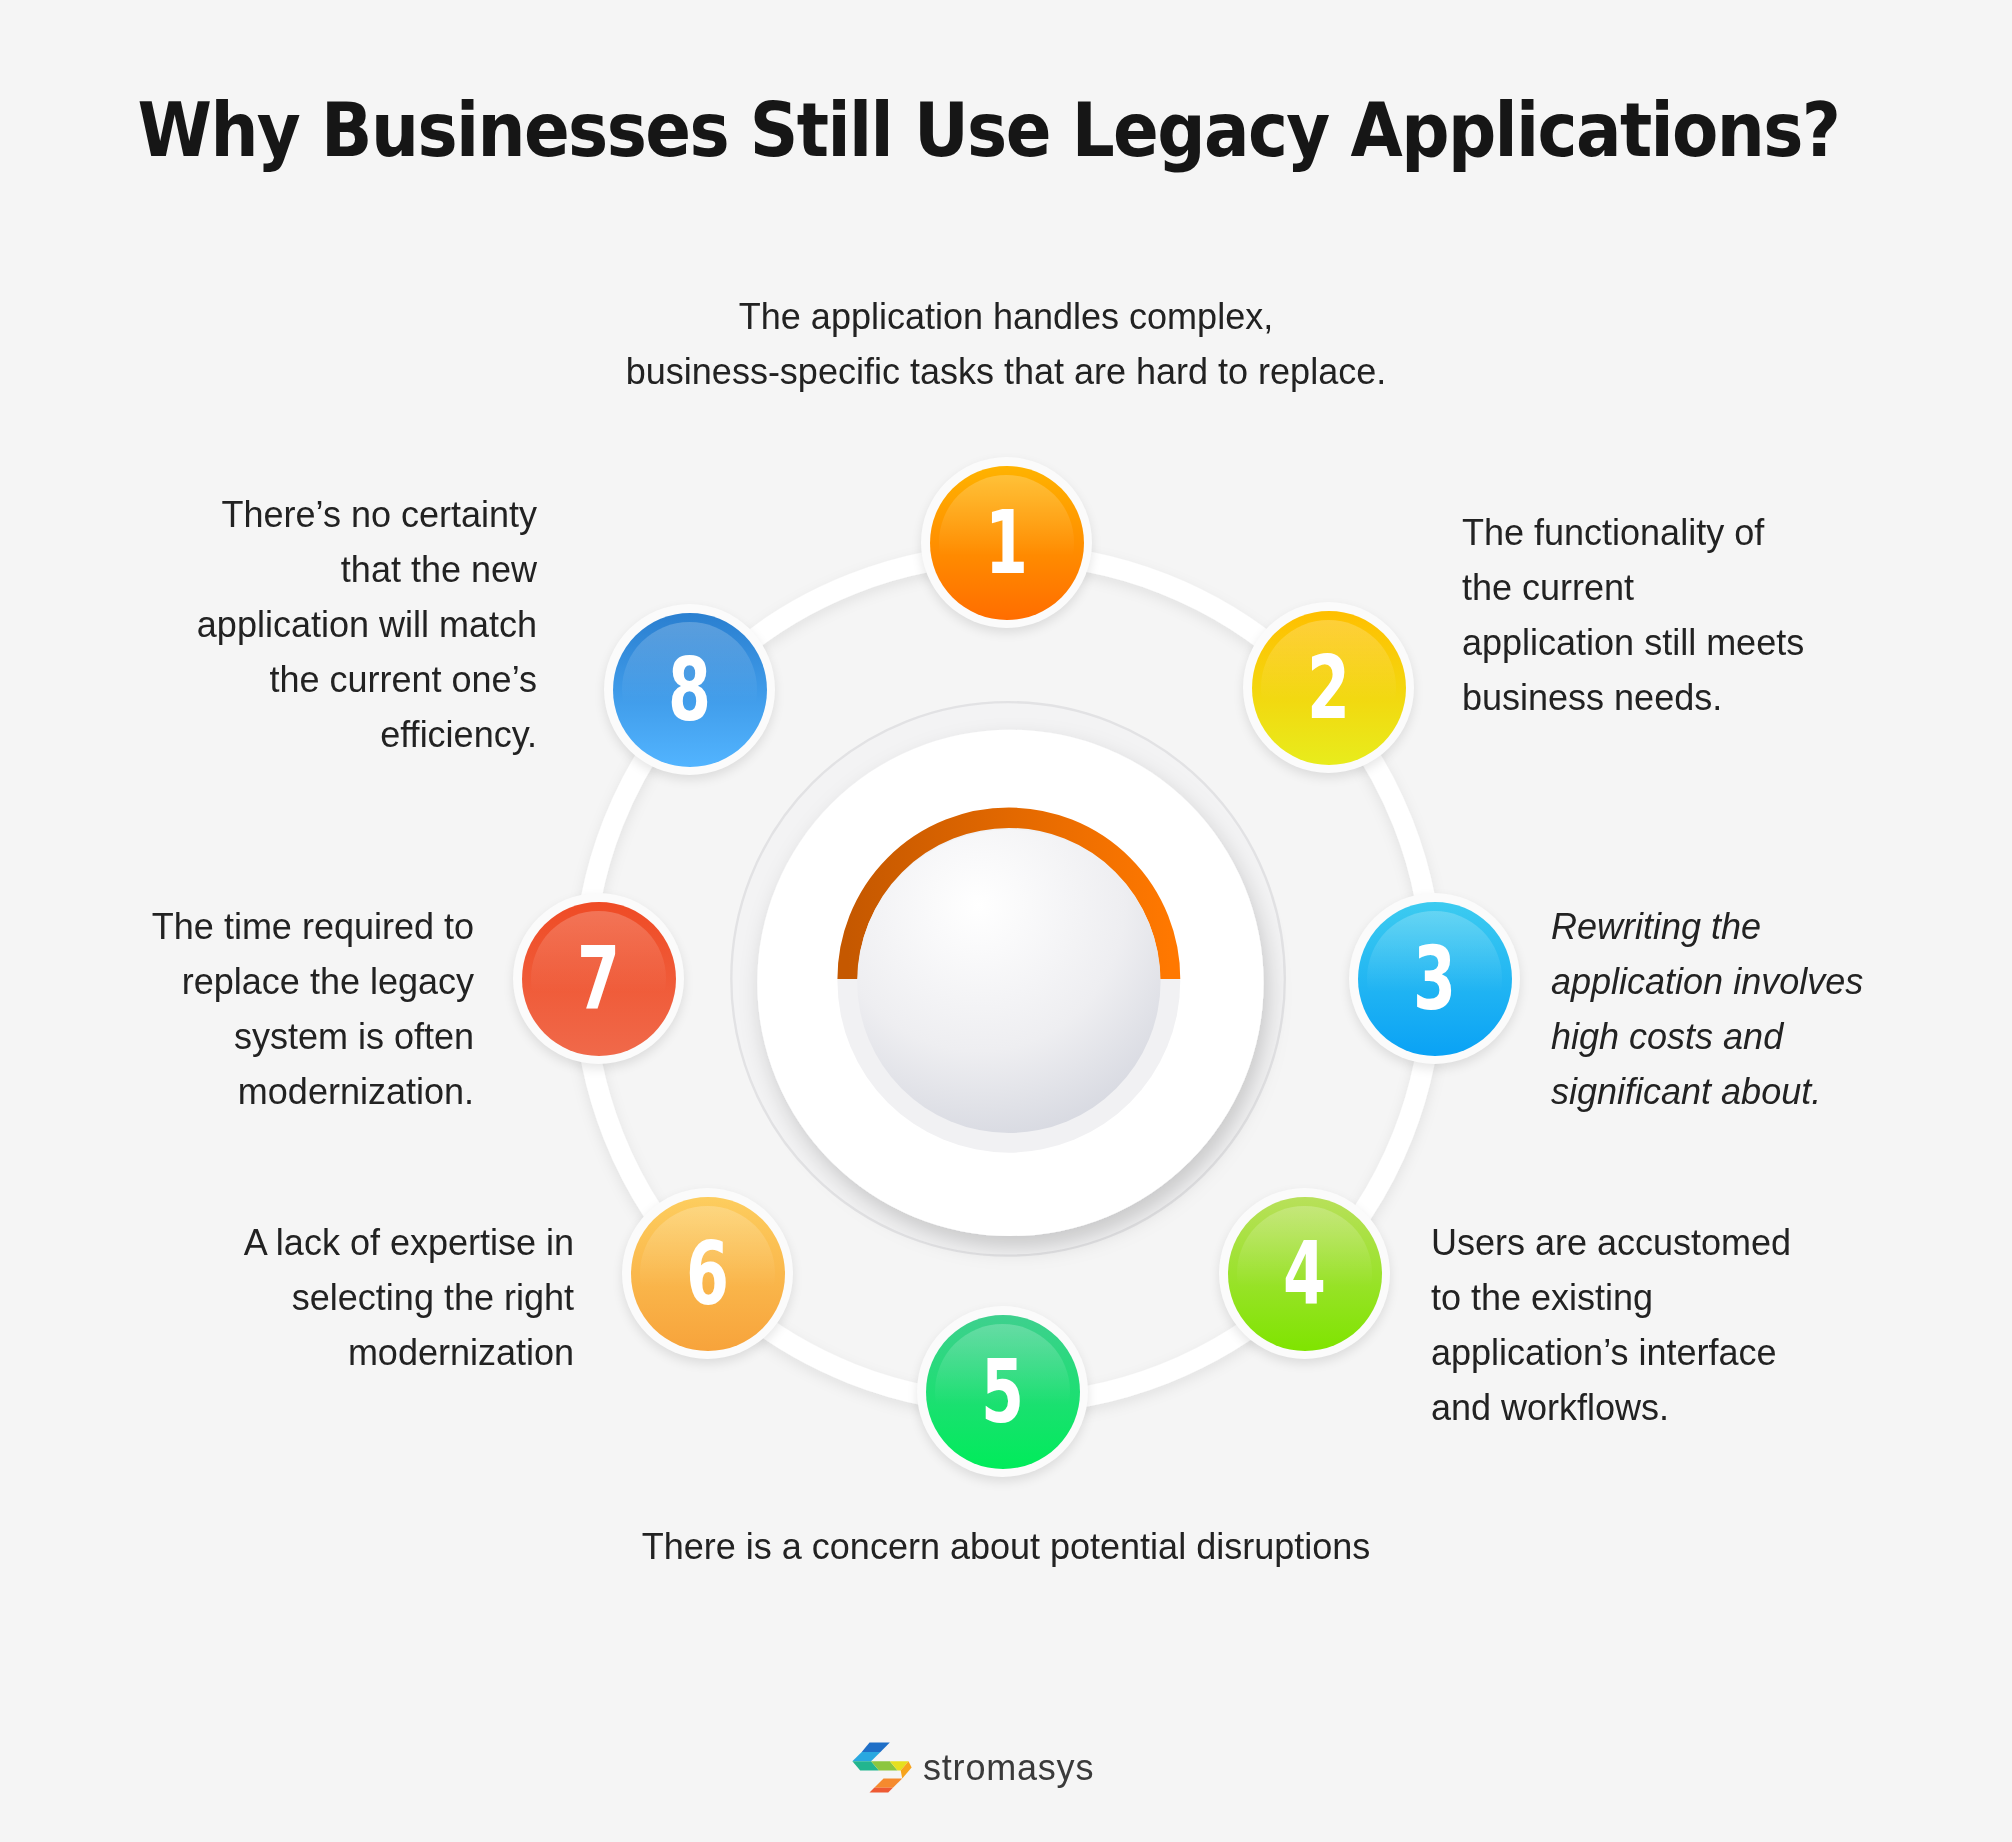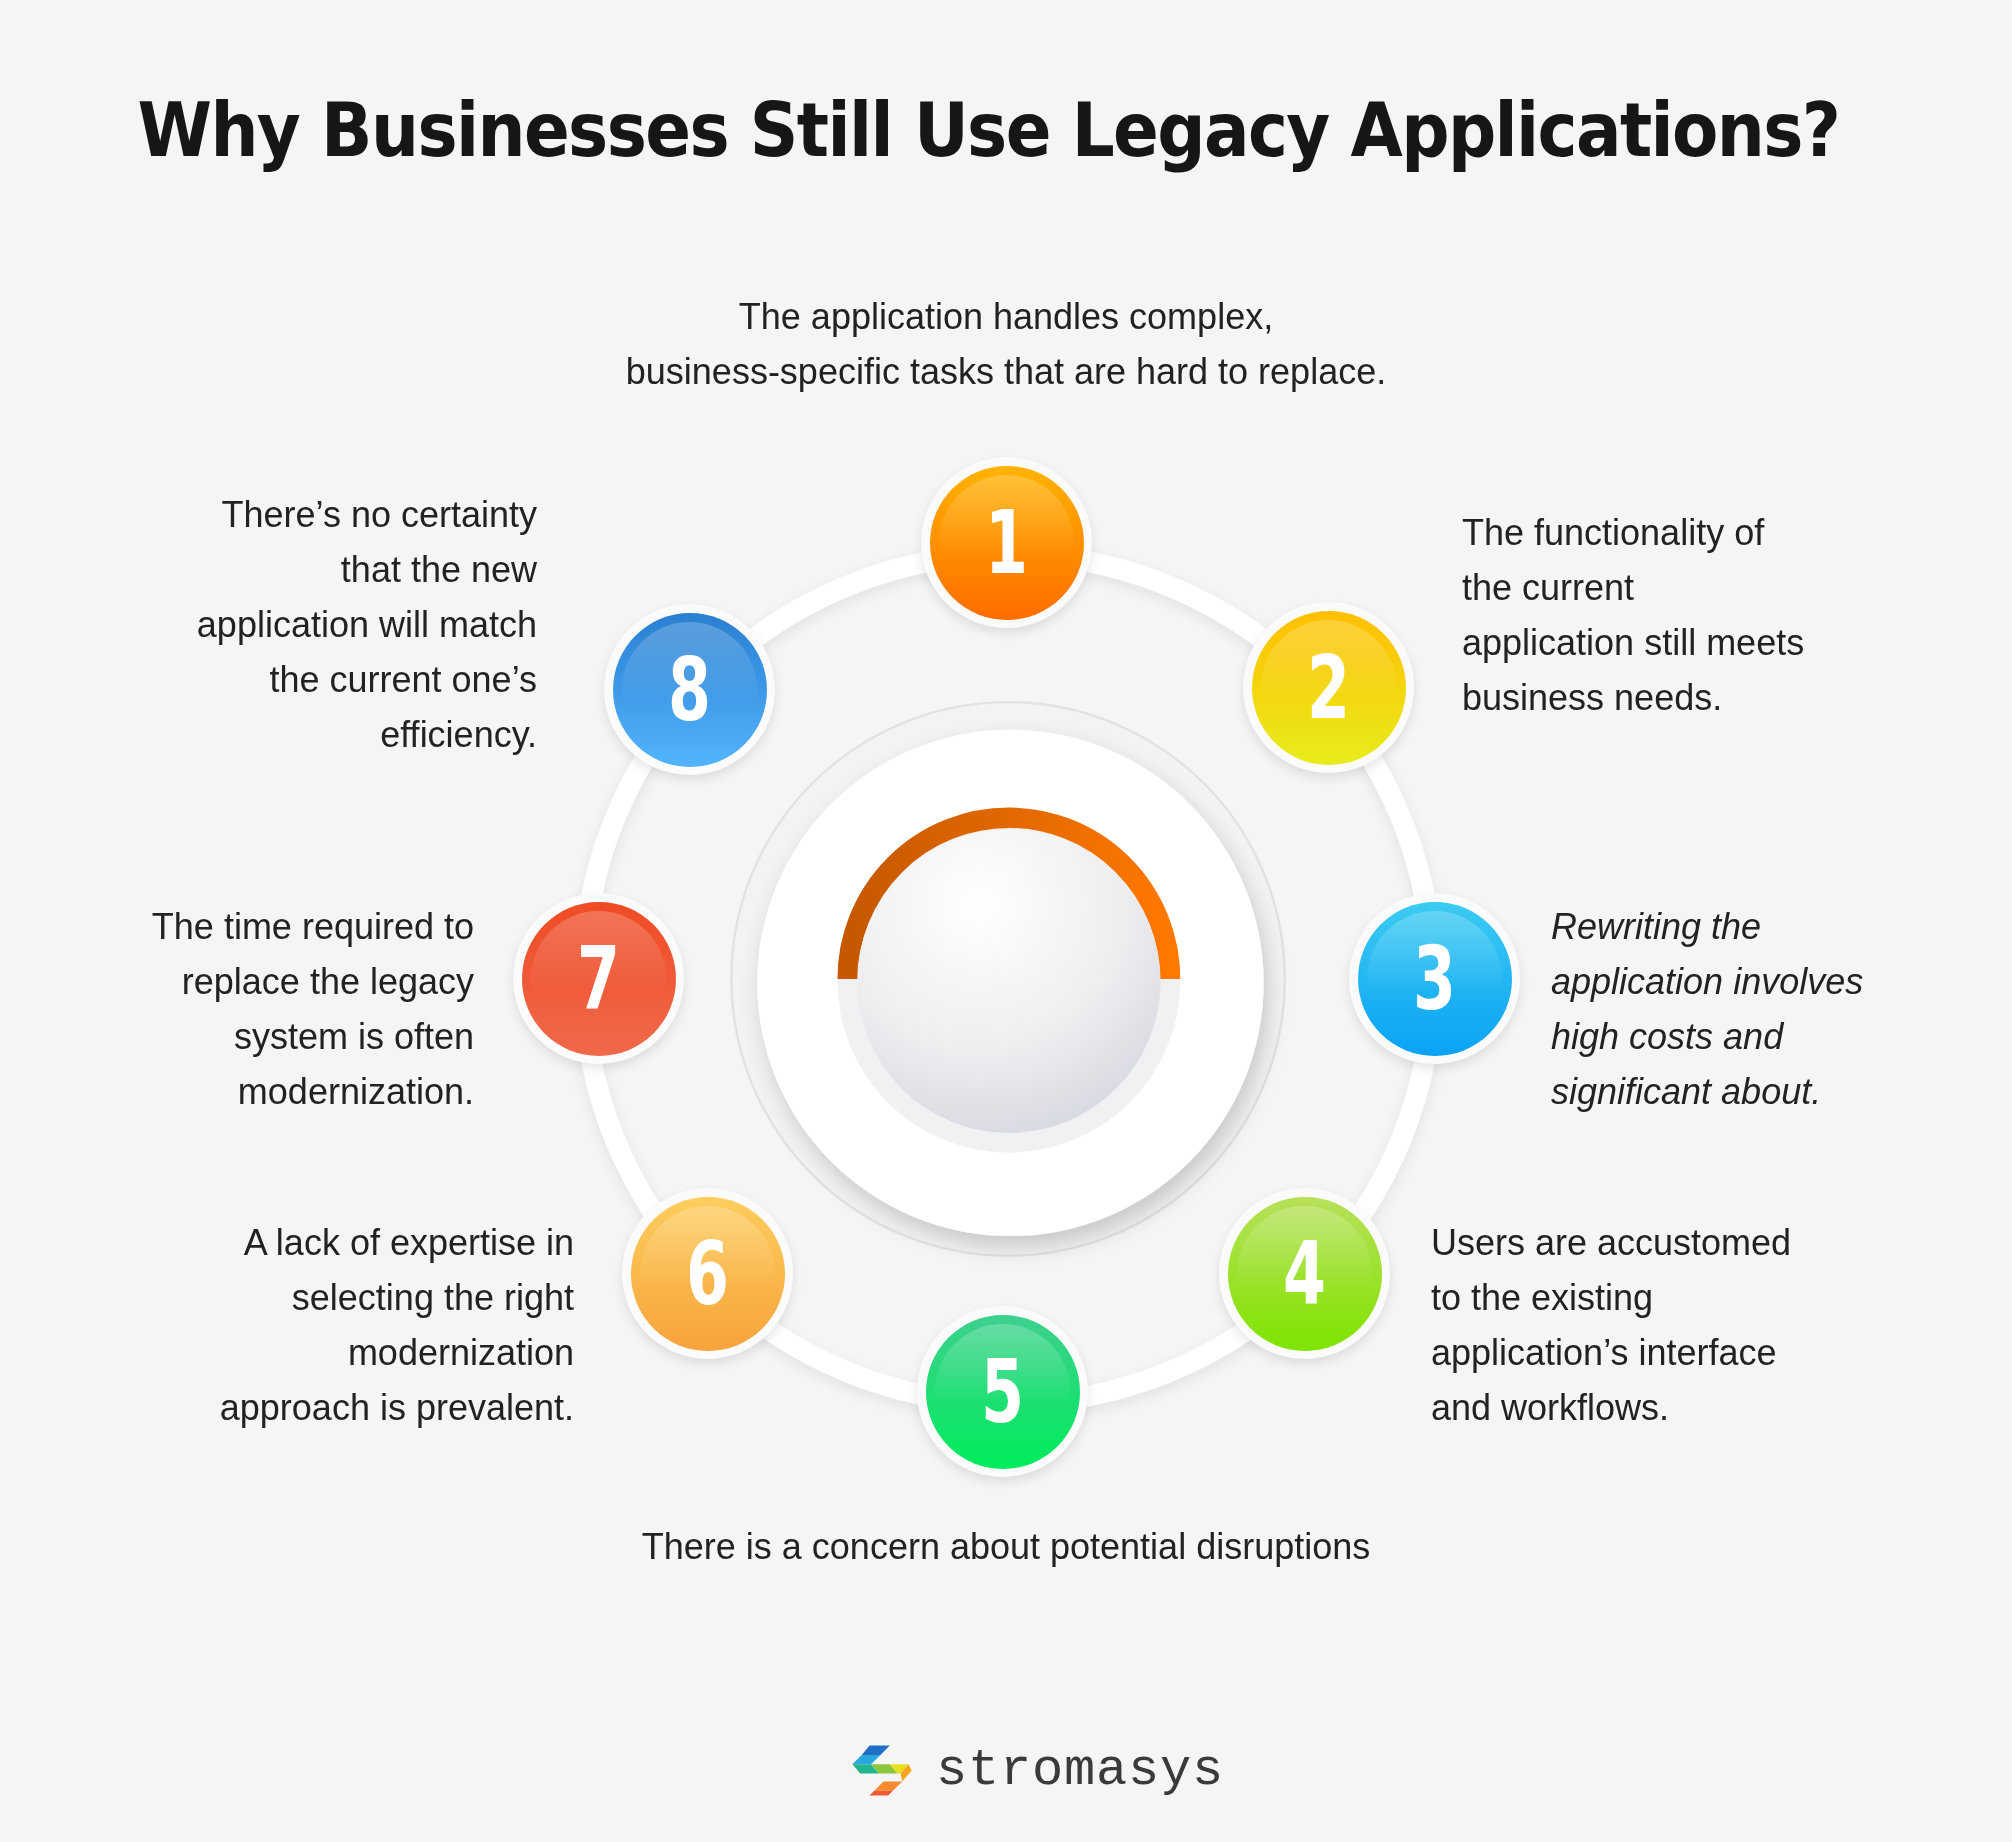"approach is prevalent." div { html: <div>approach is prevalent.</div> -> none }
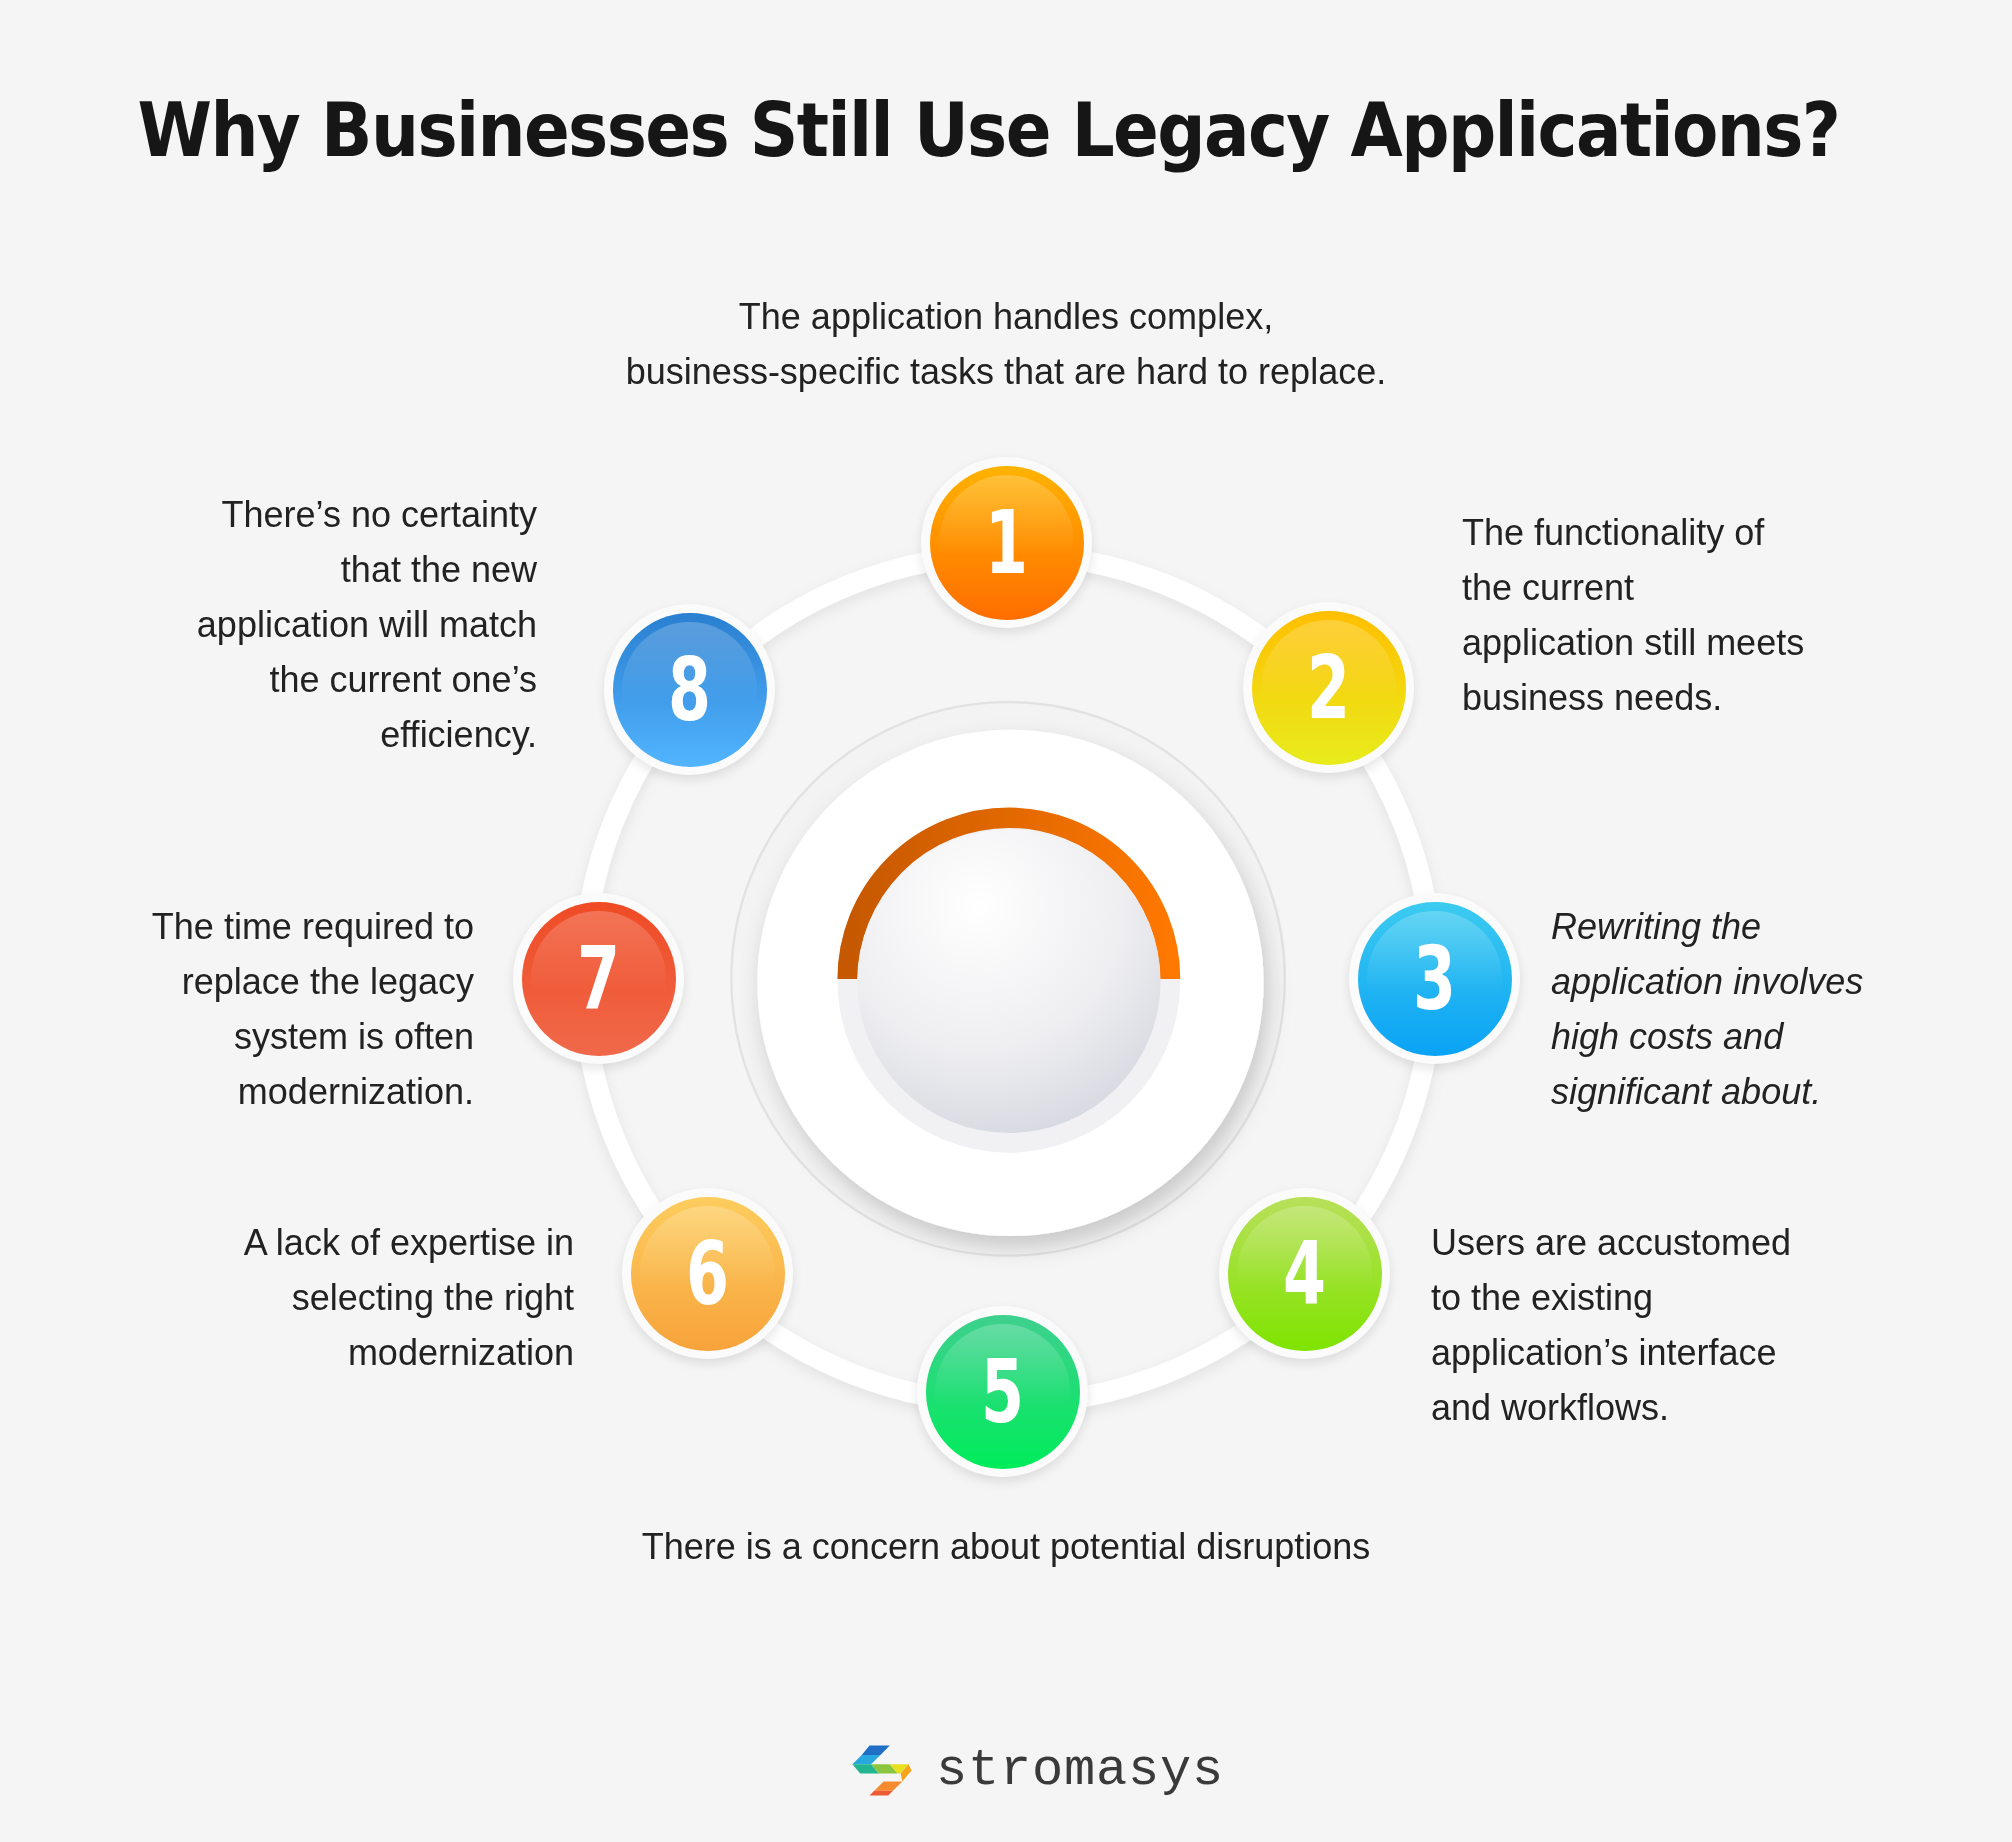"stromasys" .logo .word { font-family: Liberation Mono, monospace -> none; font-size: 52px -> 36px; margin-left: 21px -> 8px }
